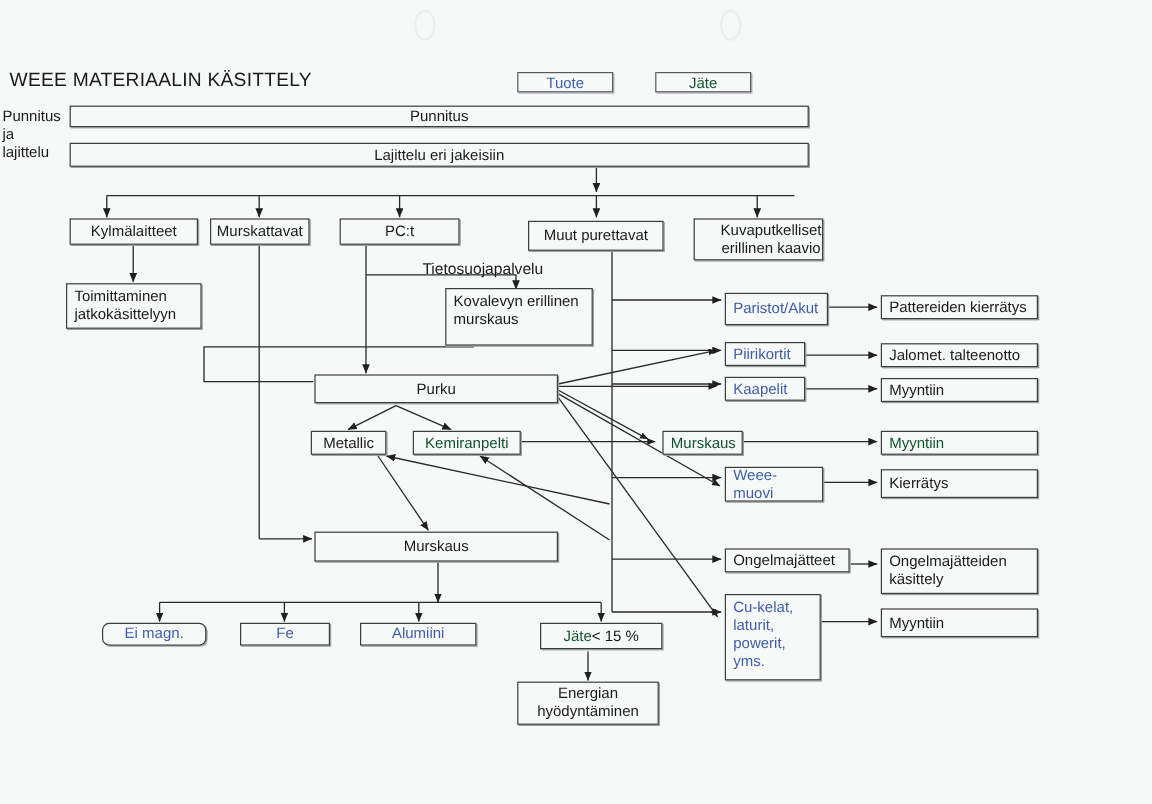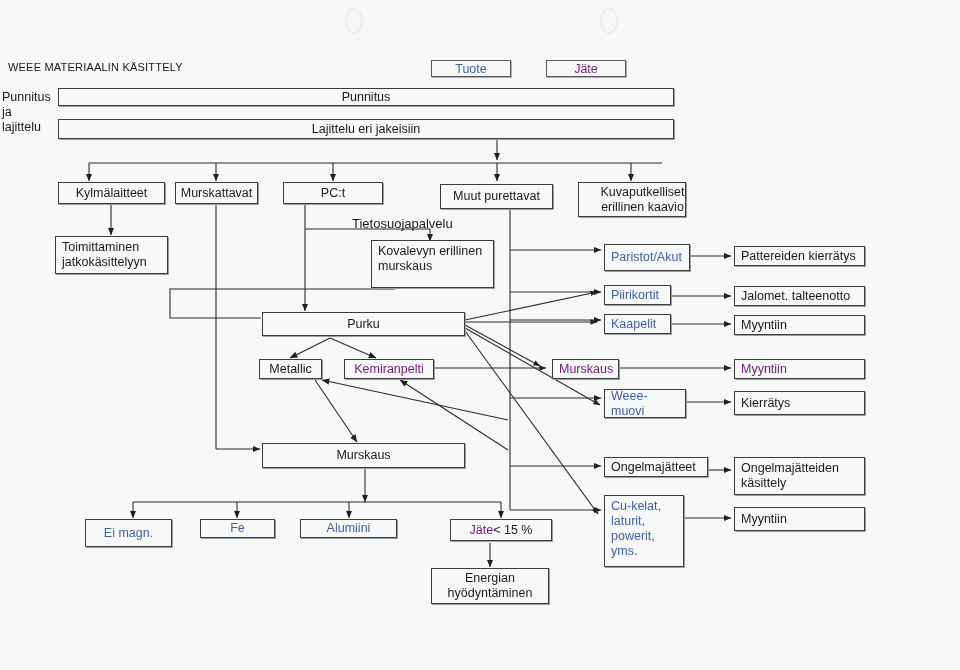"WEEE MATERIAALIN KÄSITTELY" #title { font-size: 11px -> 16px }
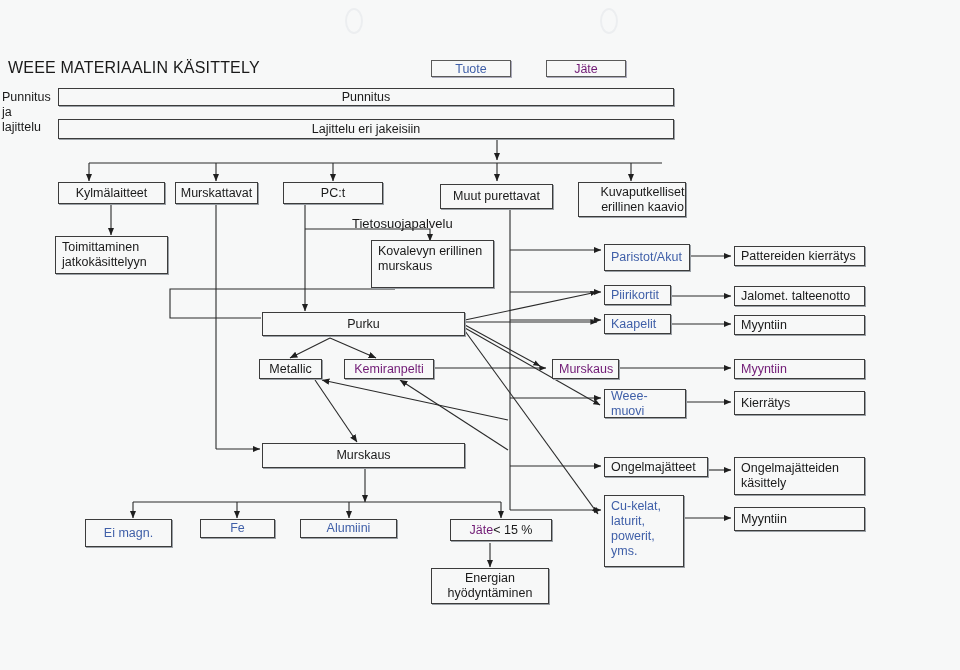"Jäte" .red { color: #701a75 -> #14532d }
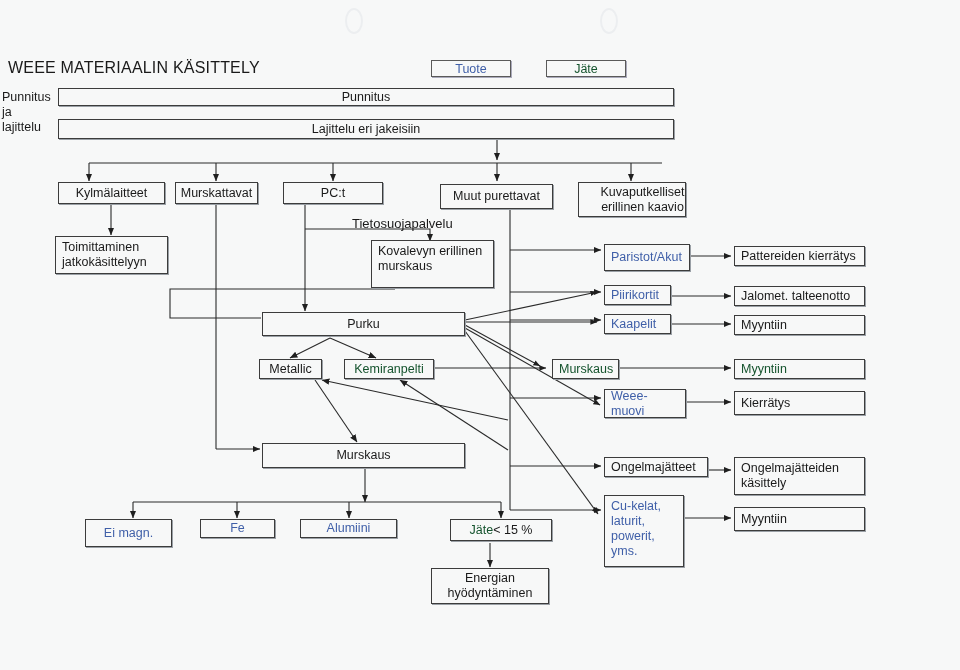"Ei magn." div.node { border-radius: none -> 6px; height: 28px -> 19px }
